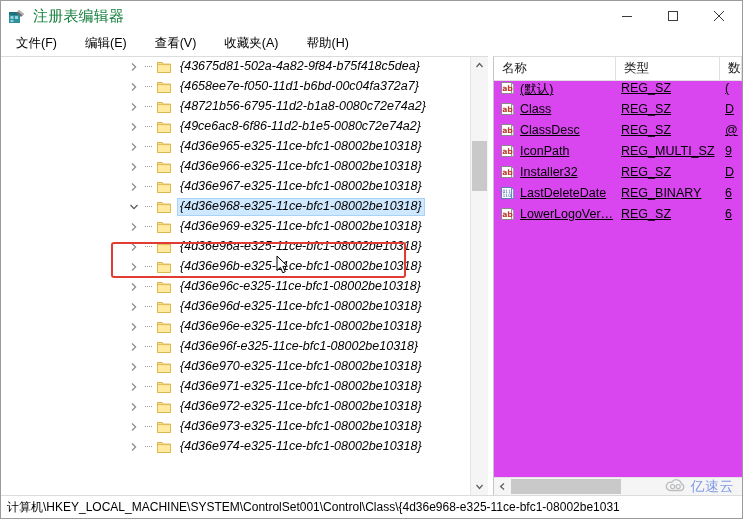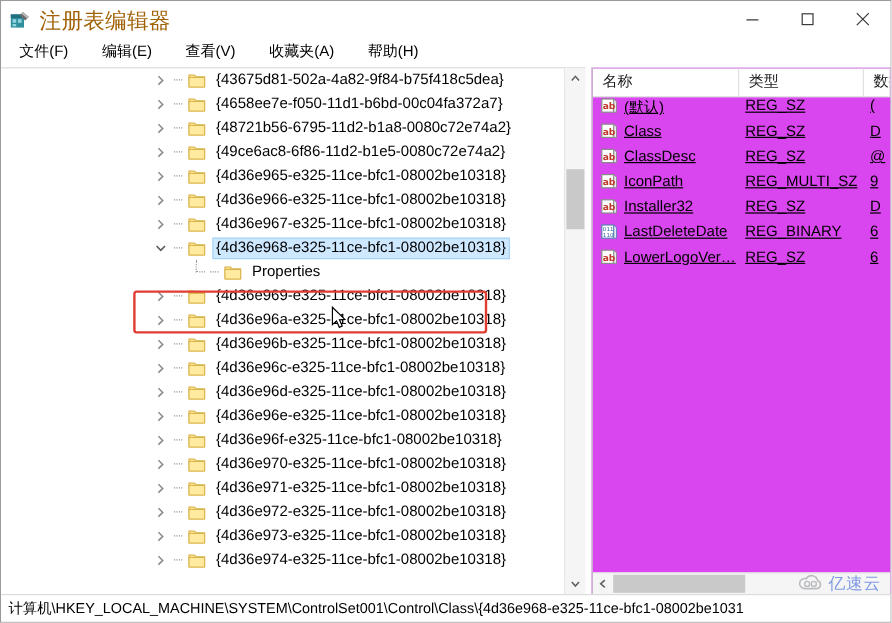"注册表编辑器" #title-text { color: #a16207 -> #15803d; font-size: 18px -> 15px }
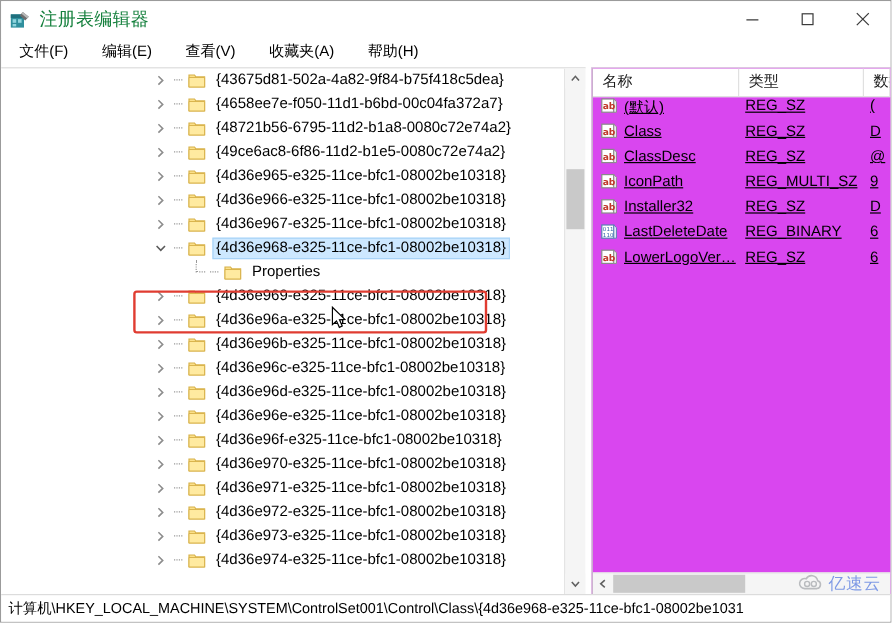"{43675d81-502a-4a82-9f84-b75f418c5dea}" #tree-list { font-style: none -> italic }
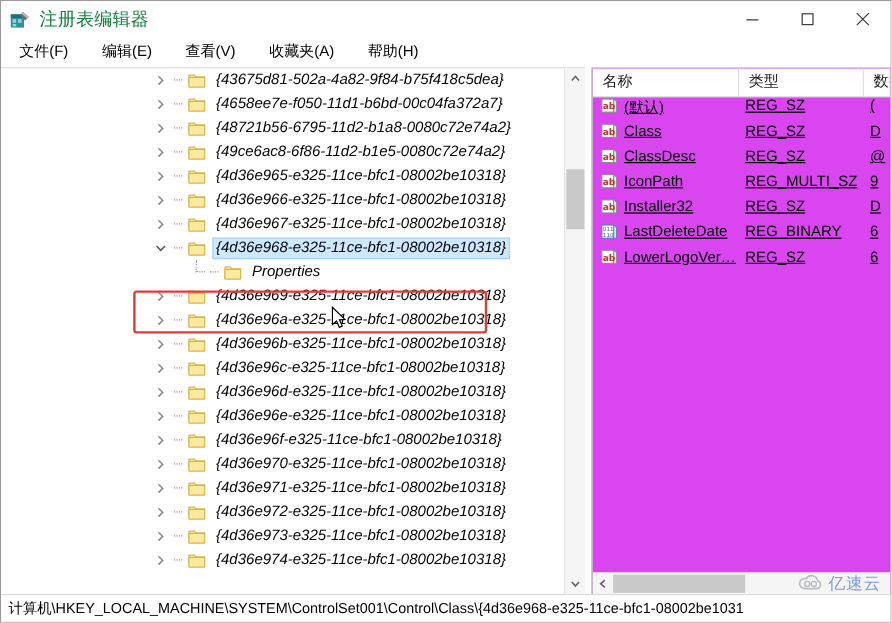"Properties" div.tree-row { html: <div> <span></span> <span></span> <span></span> <span> <svg> <path></path> <path></path> </svg> </span> <span>Properties</span> </div> -> none }
